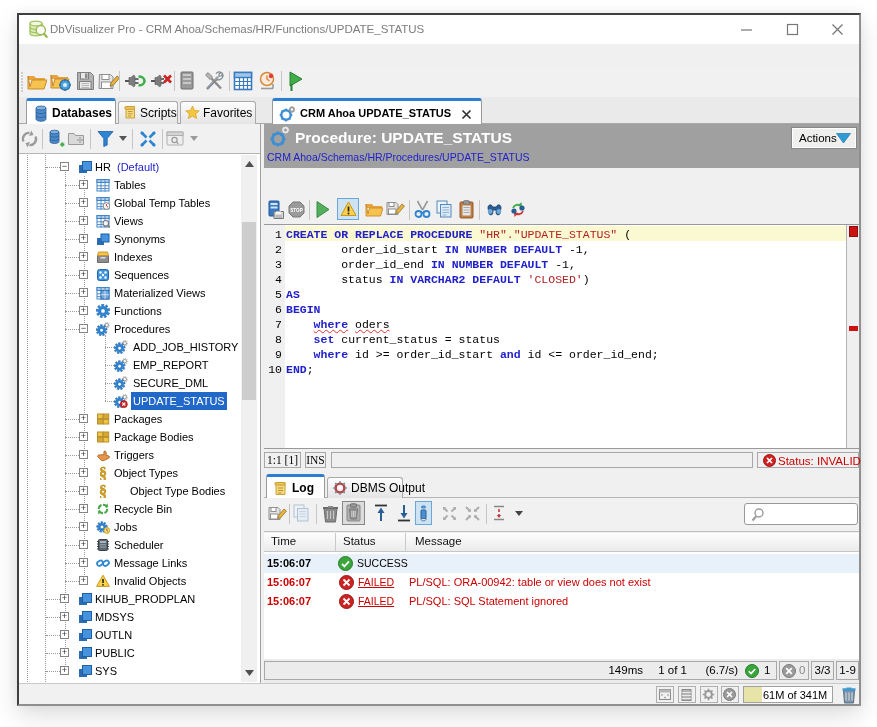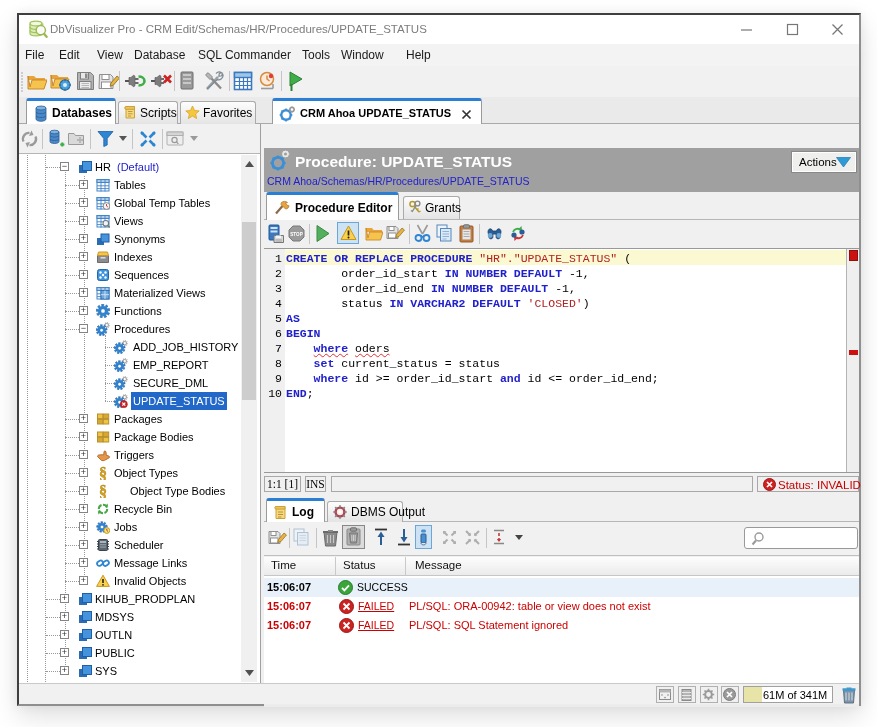"DbVisualizer Pro - CRM" div.abs { text: Edit/Schemas/HR/Procedures/UPDATE -> Ahoa/Schemas/HR/Functions/UPDATE }
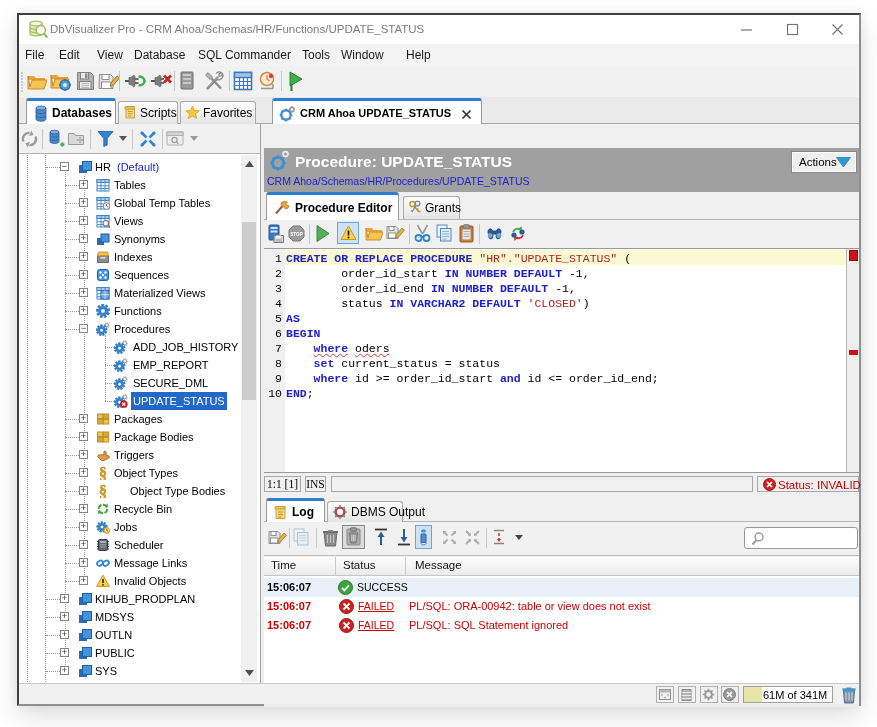"File" div.abs { html: <div> <span>File</span> <span>Edit</span> <span>View</span> <span>Database</span> <span>SQL Commander</span> <span>Tools</span> <span>Window</span> <span>Help</span> </div> -> none }
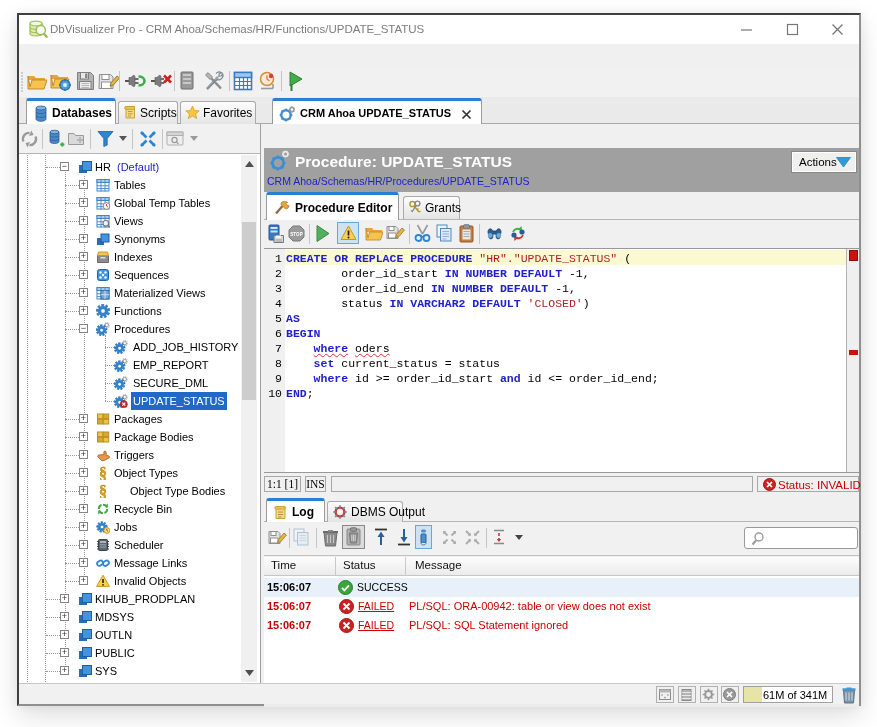"Procedure: UPDATE_STATUS" #rightpanel { margin-top: 24px -> none }
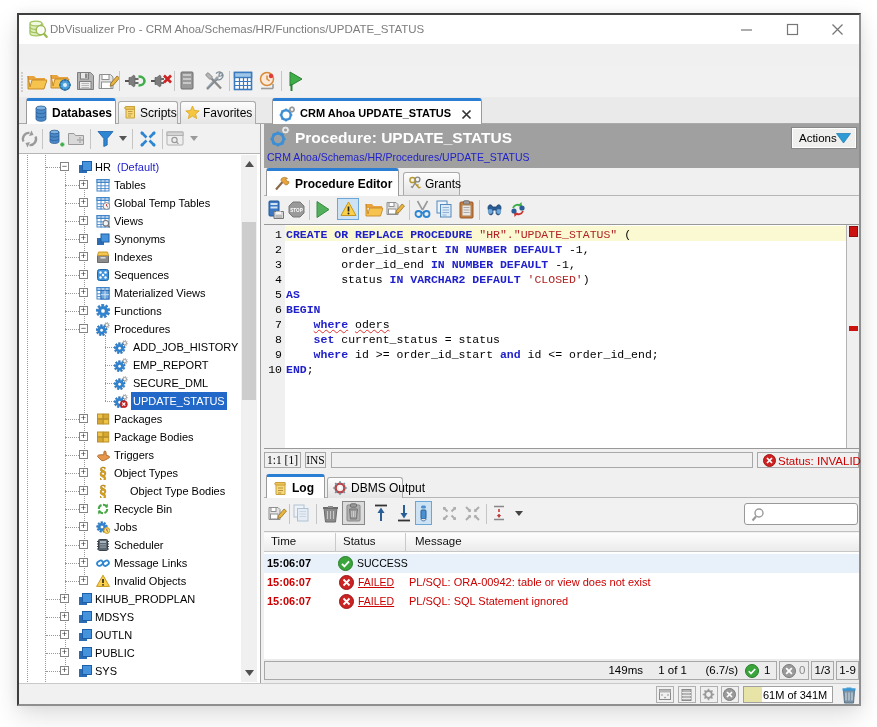"Procedure Editor" div.abs { html: <div> <div></div> <div> <svg> <path></path> <path></path> </svg> <b>Procedure Editor</b> </div> <div> <svg> <circle></circle> <path></path> <circle></circle> <path></path> </svg> <span>Grants</span> </div> </div> -> none }
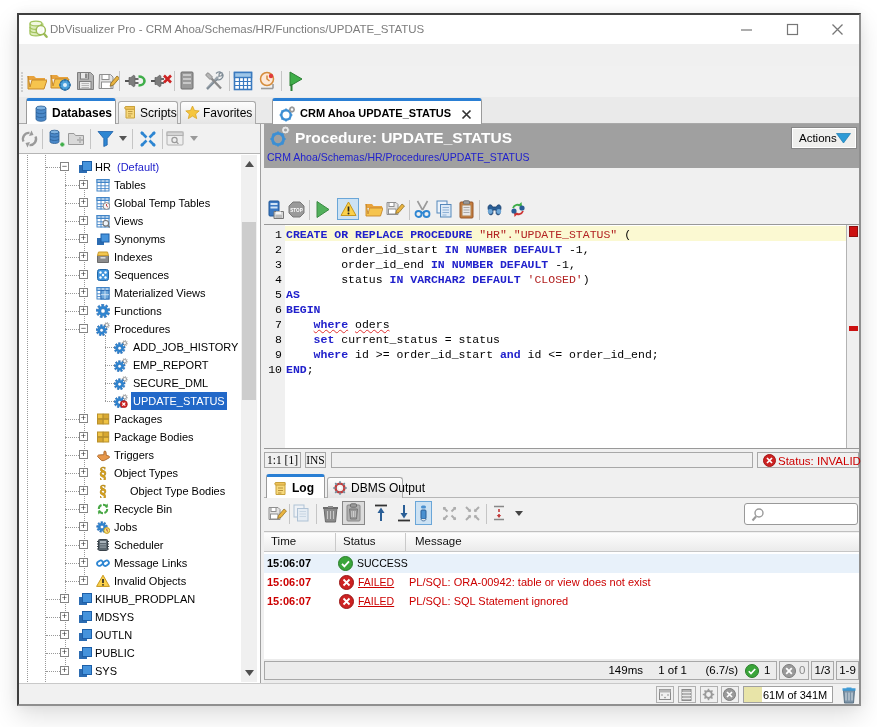"1/3" div.lsbox { text: 1/3 -> 3/3 }
